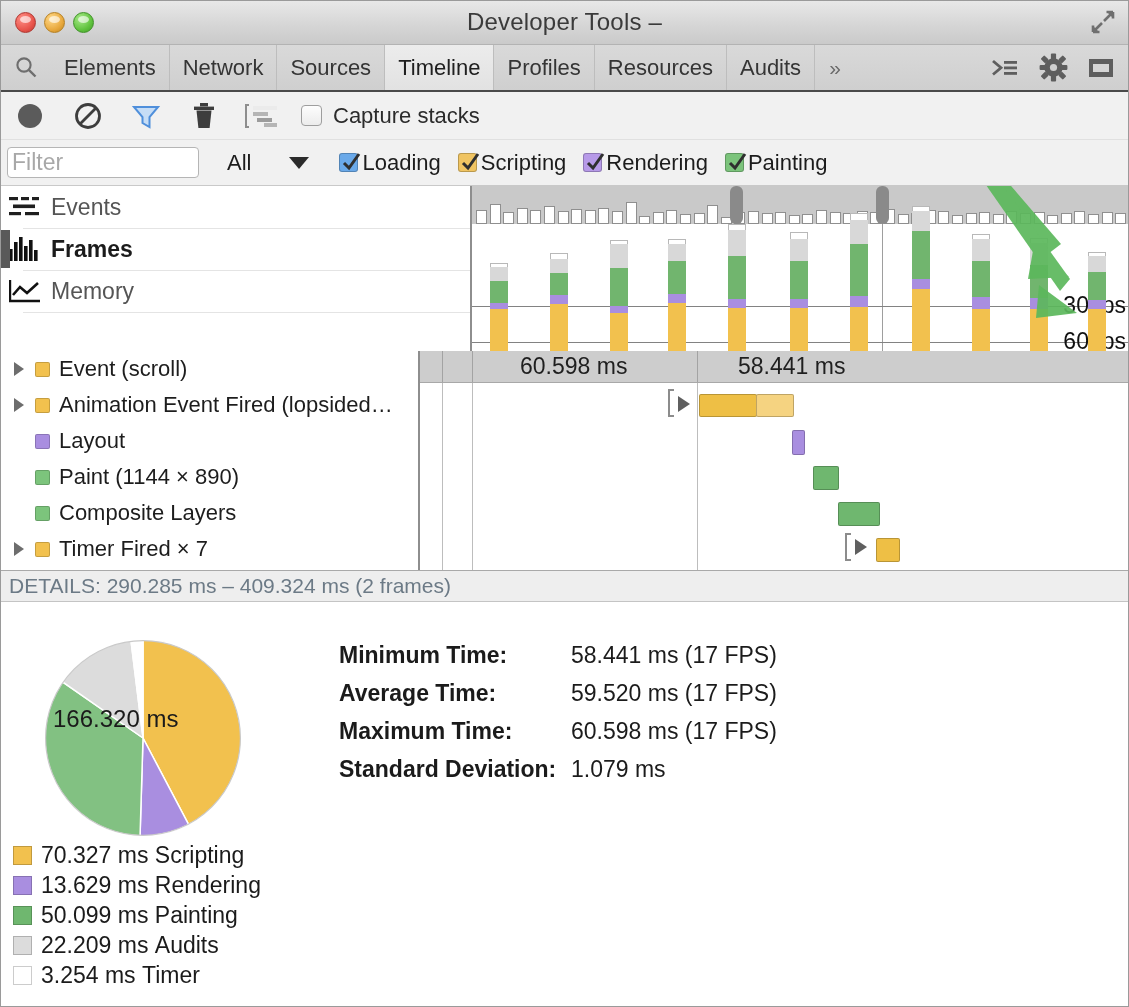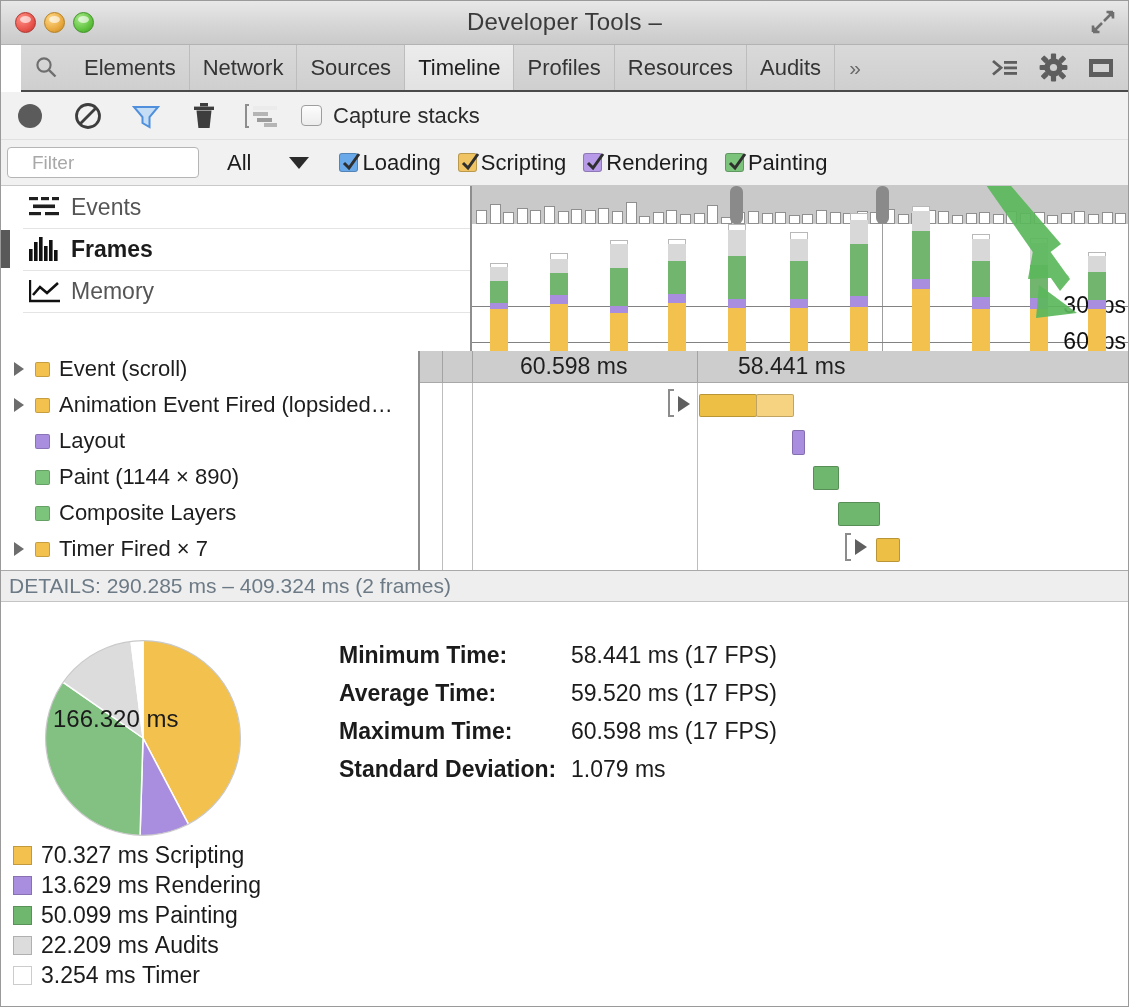"Elements" .tabbar { margin-left: 20px -> none }
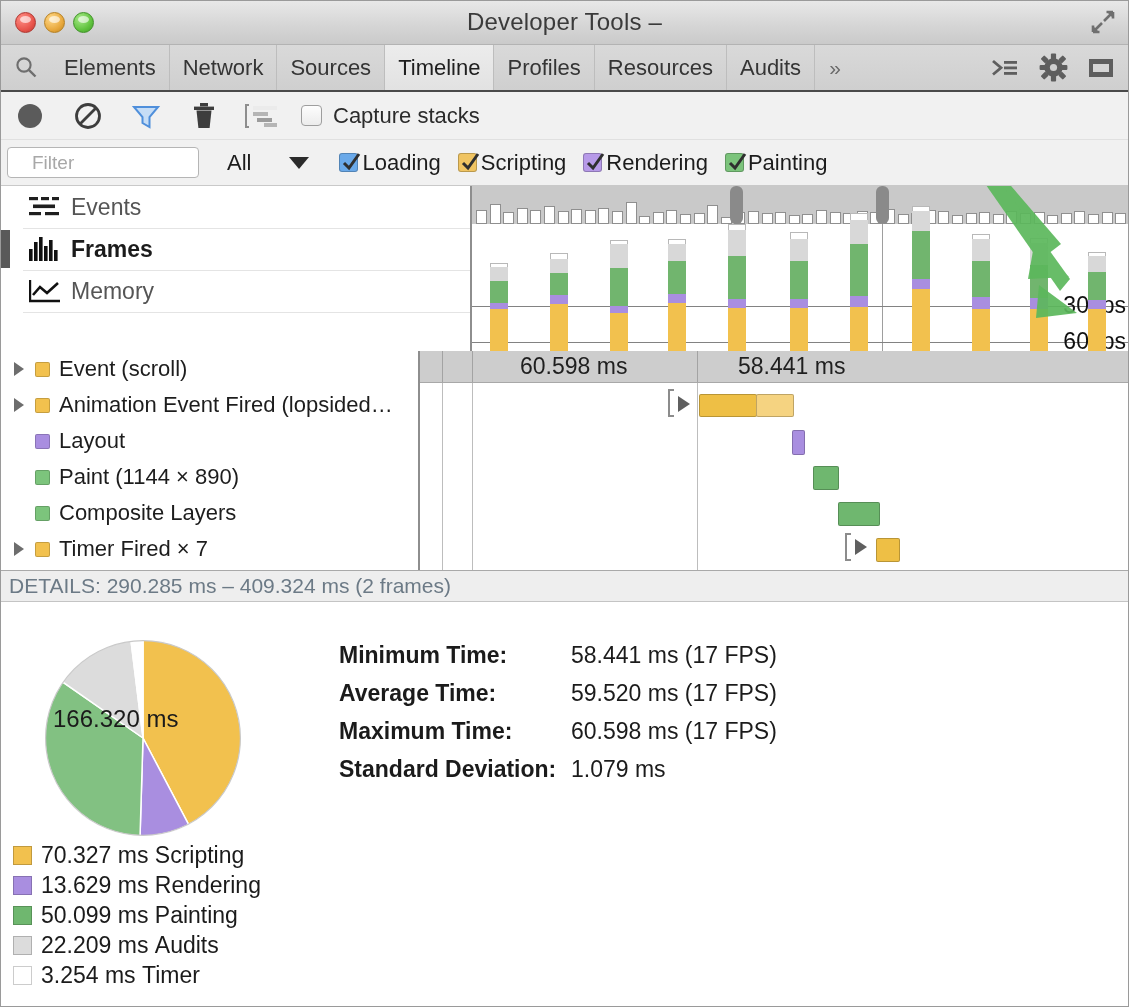"Filter" .filter-input { font-size: 19px -> 23px; padding: 0 24px -> 0 4px }
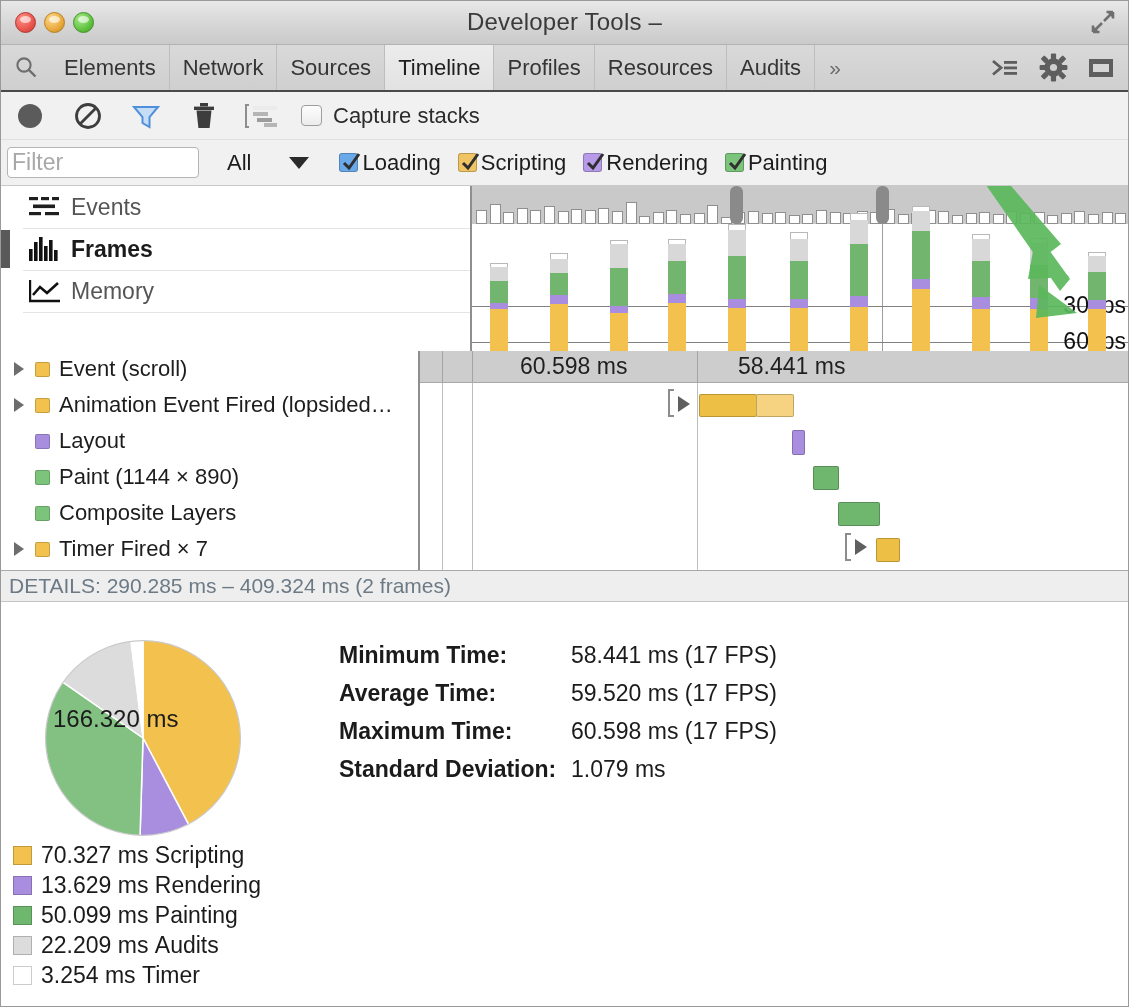"Events" .side-item { padding-left: 28px -> 8px }
